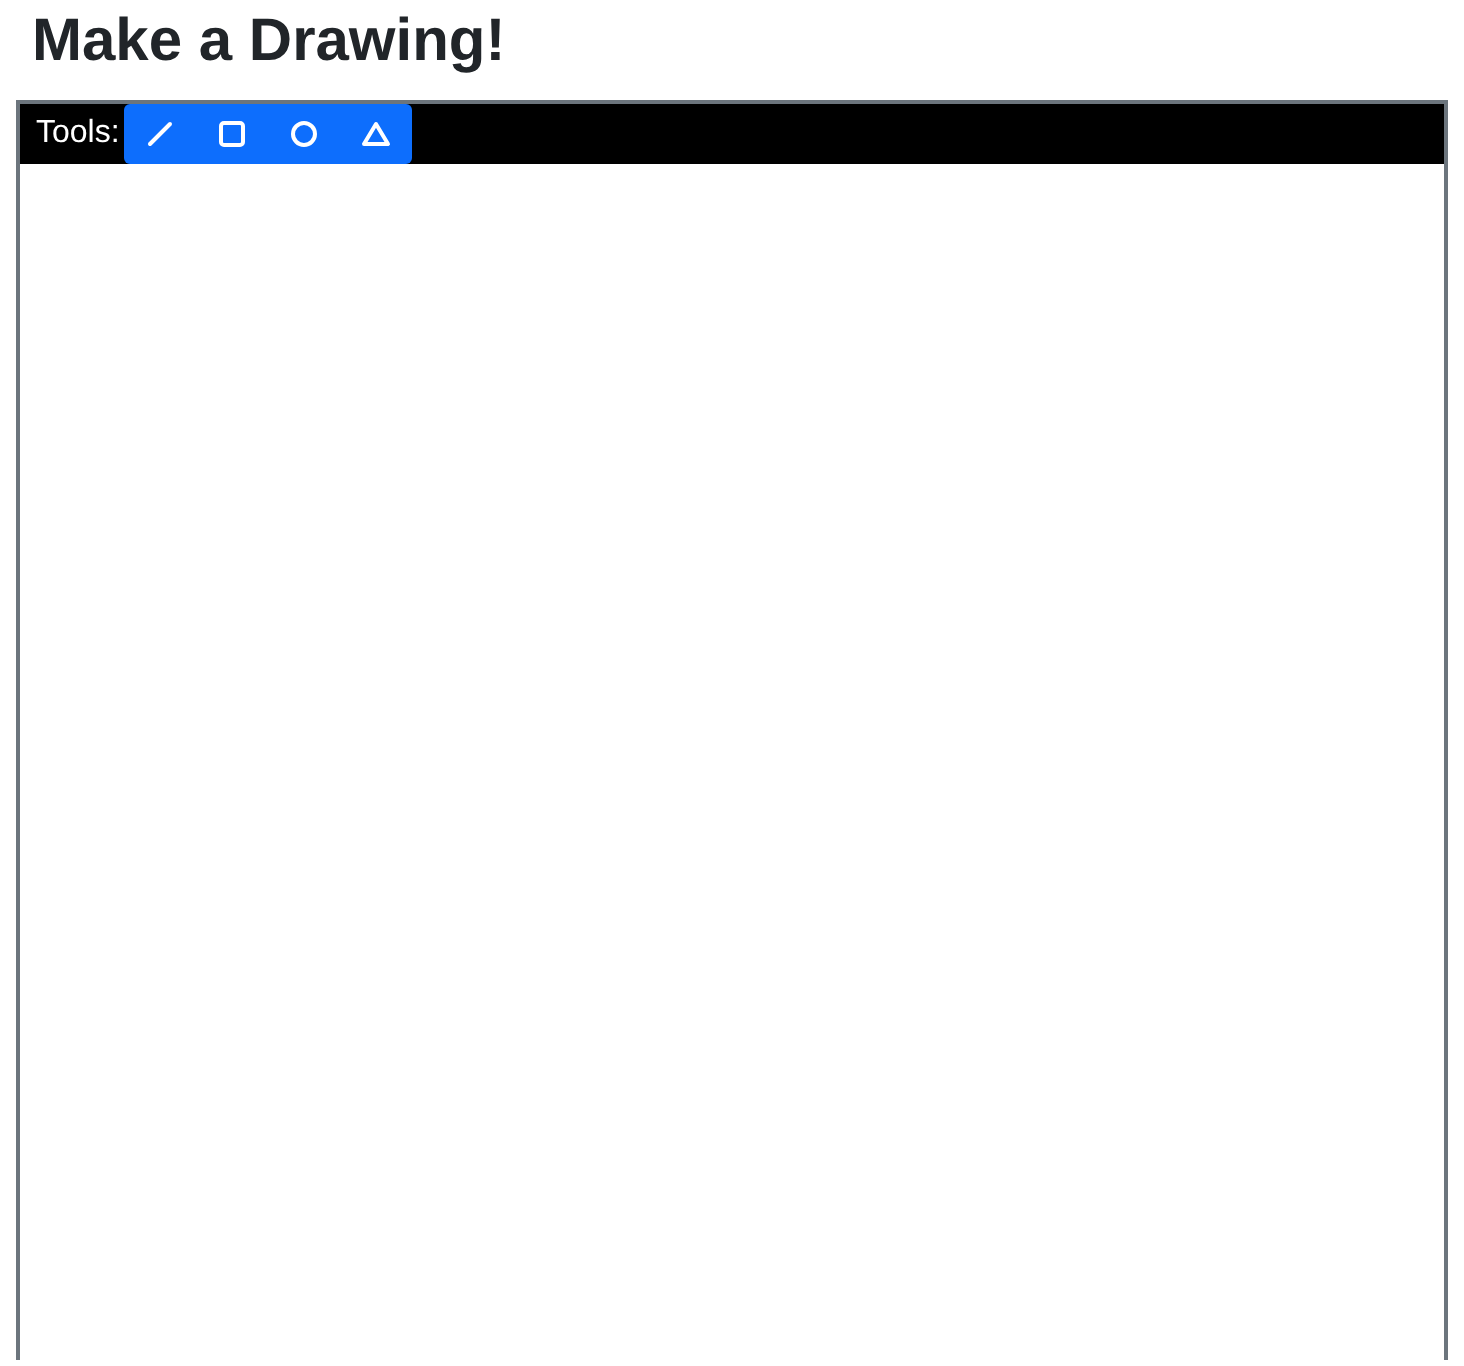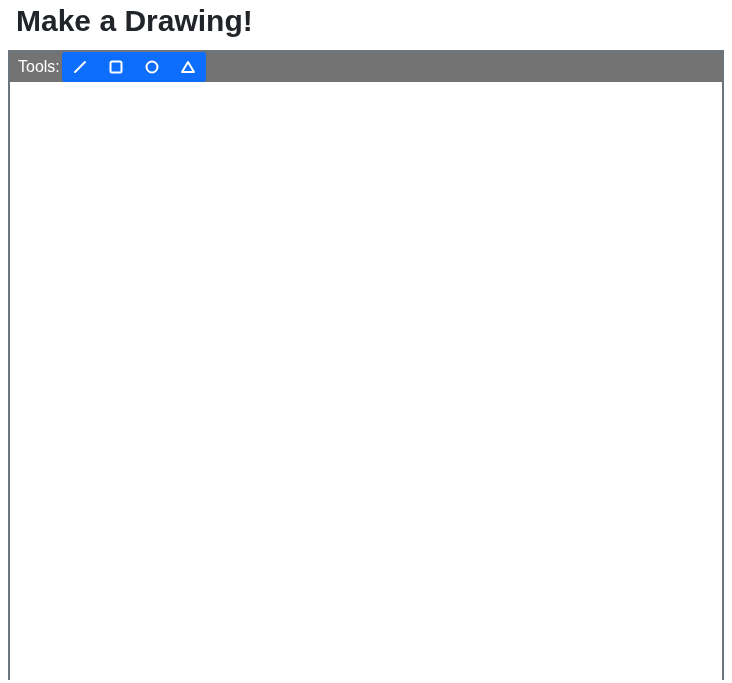"Tools:" .toolbar { background: #737373 -> #000000 }
